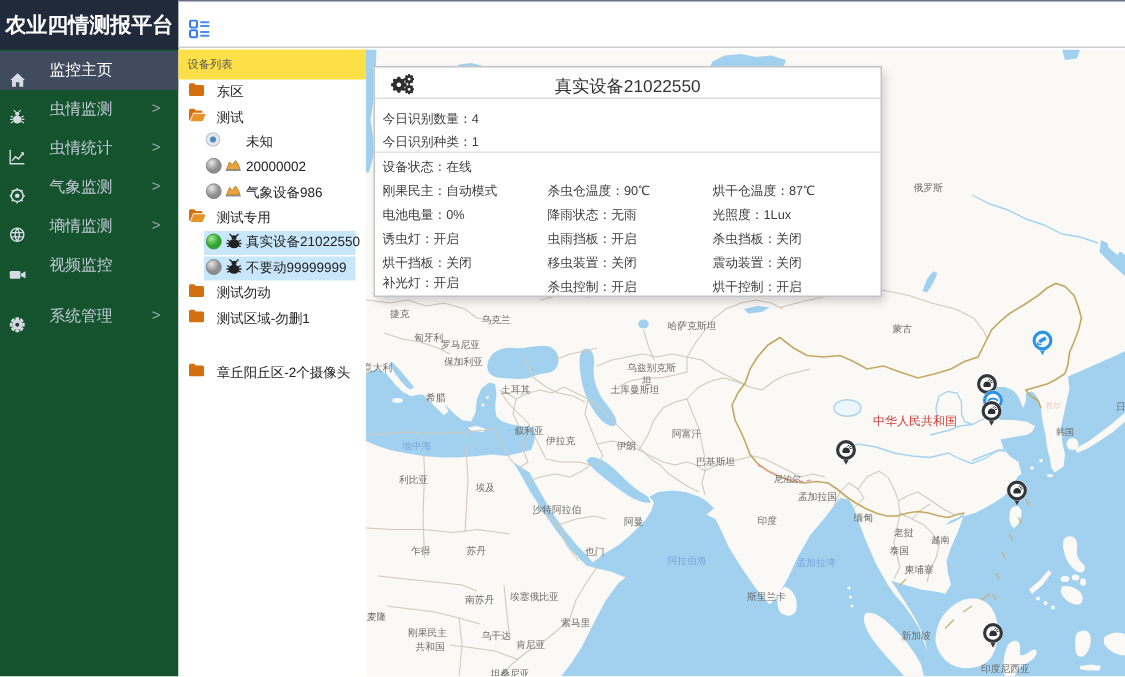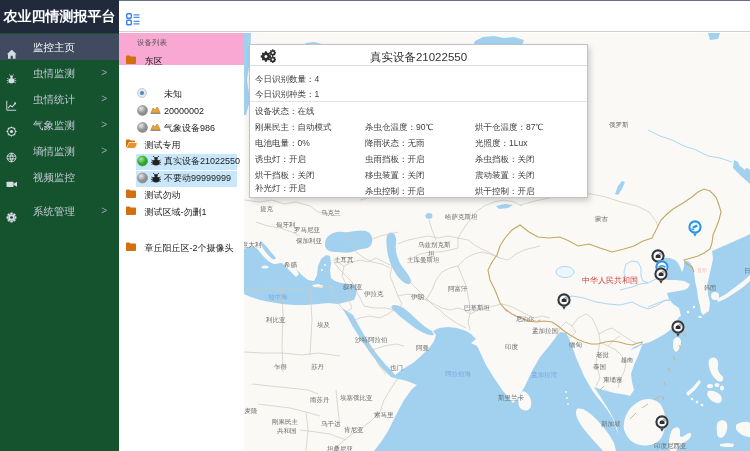"设备列表" #panel-h { background: #f9a8d4 -> #fde047; height: 32px -> 20px; padding-left: 18px -> 6px }
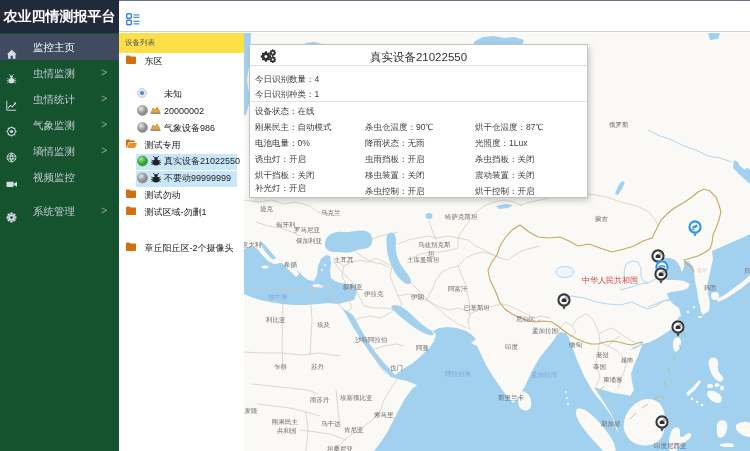"测试" div.trow { html: none -> <div> <svg> <path></path> <path></path> </svg> <span>测试</span> </div> }
